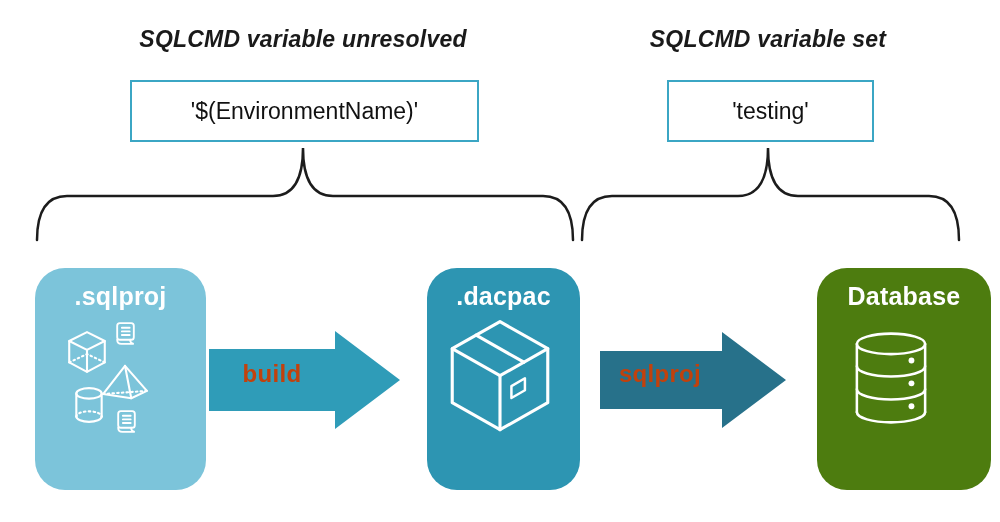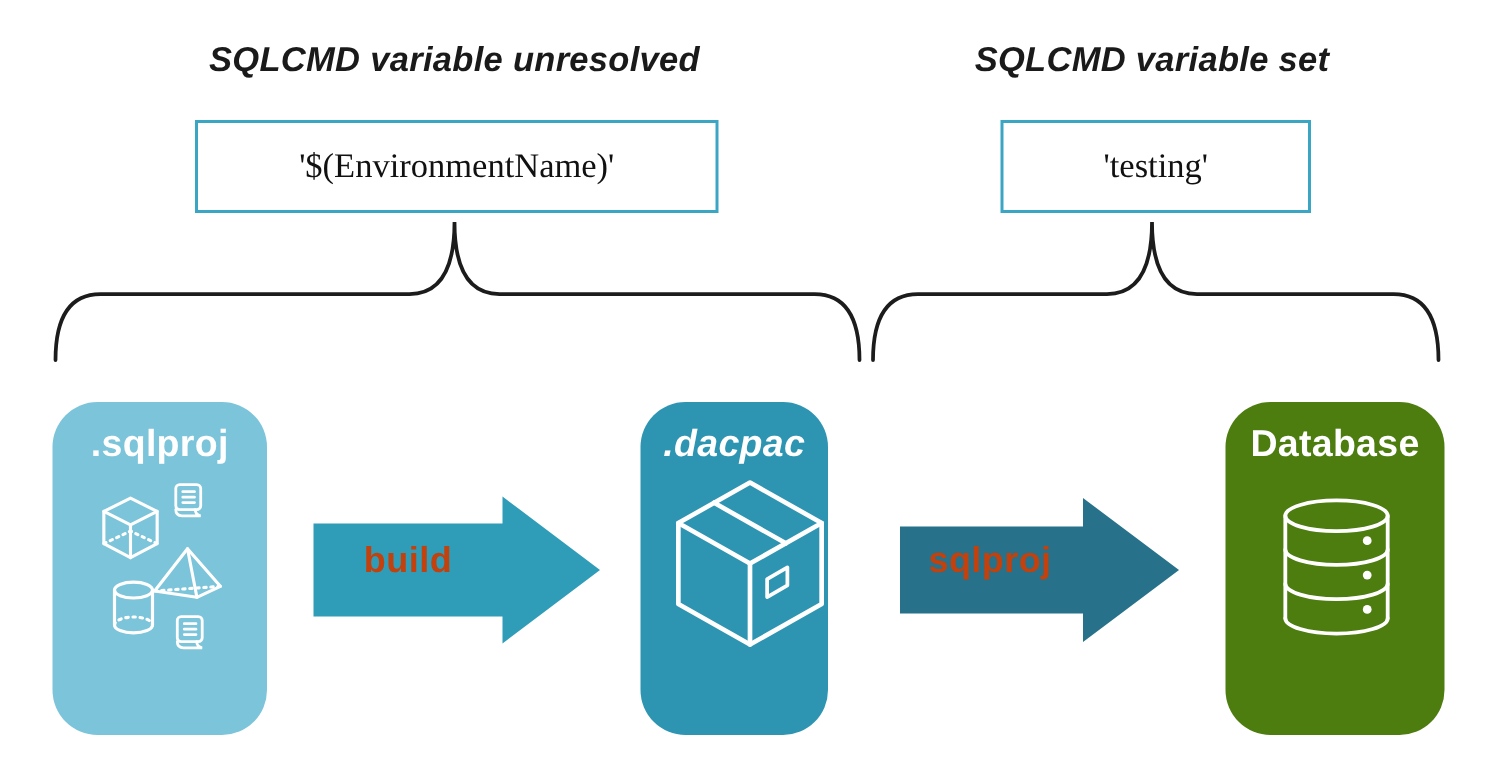"'$(EnvironmentName)'" .codetext { font-family: Liberation Serif, serif -> Liberation Sans, sans-serif }
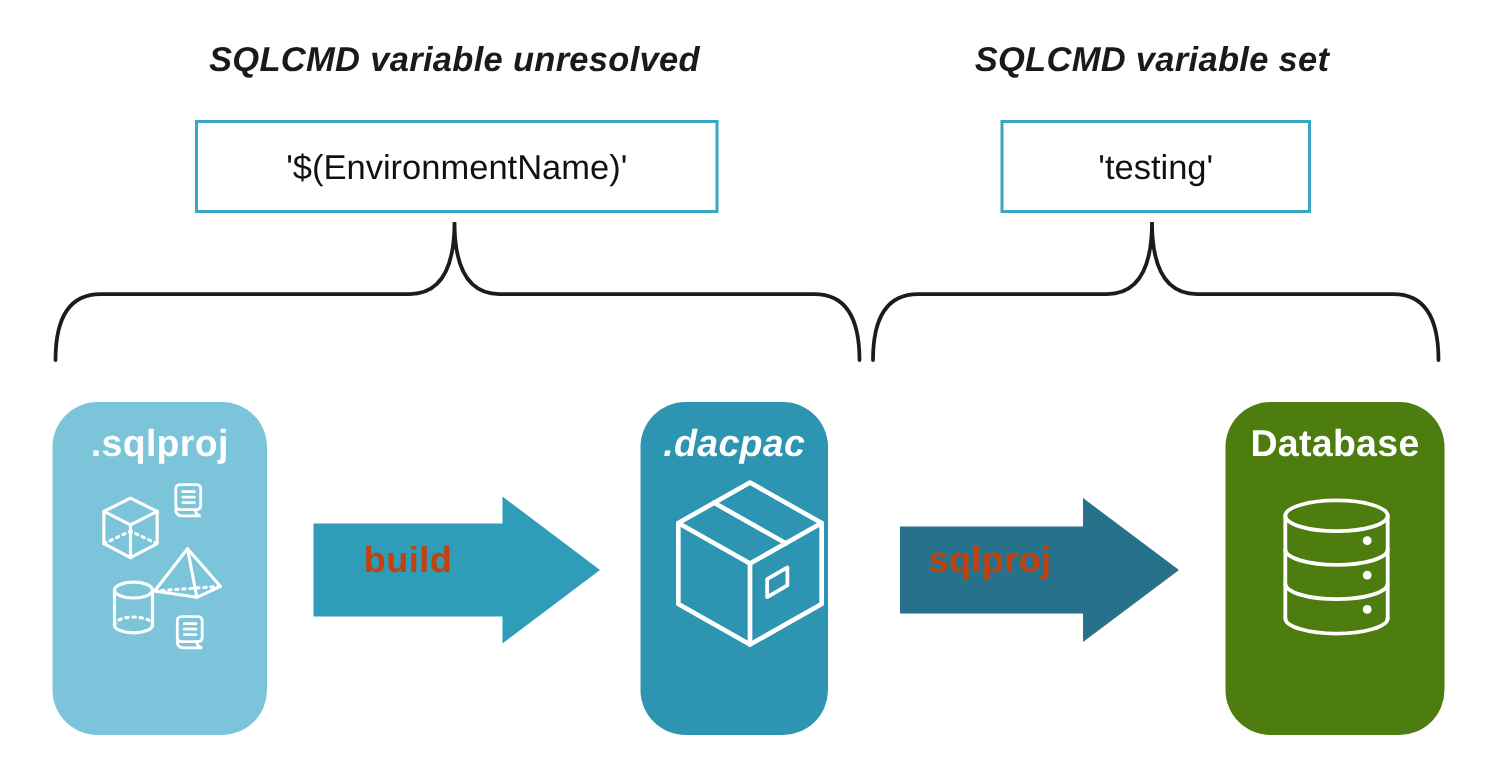".sqlproj" .stage { padding-left: none -> 28px }
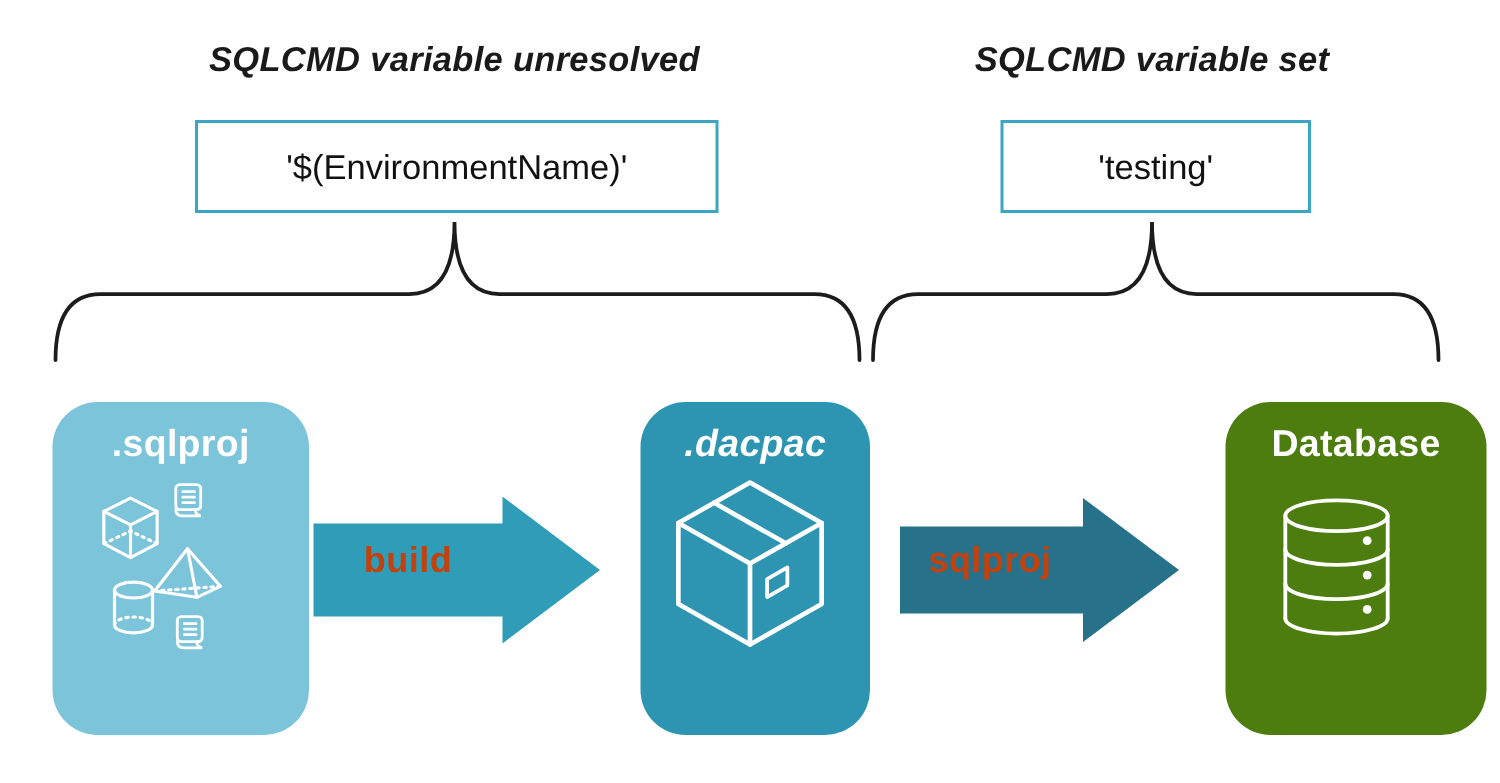".dacpac" #stage-dacpac { font-style: italic -> none }
